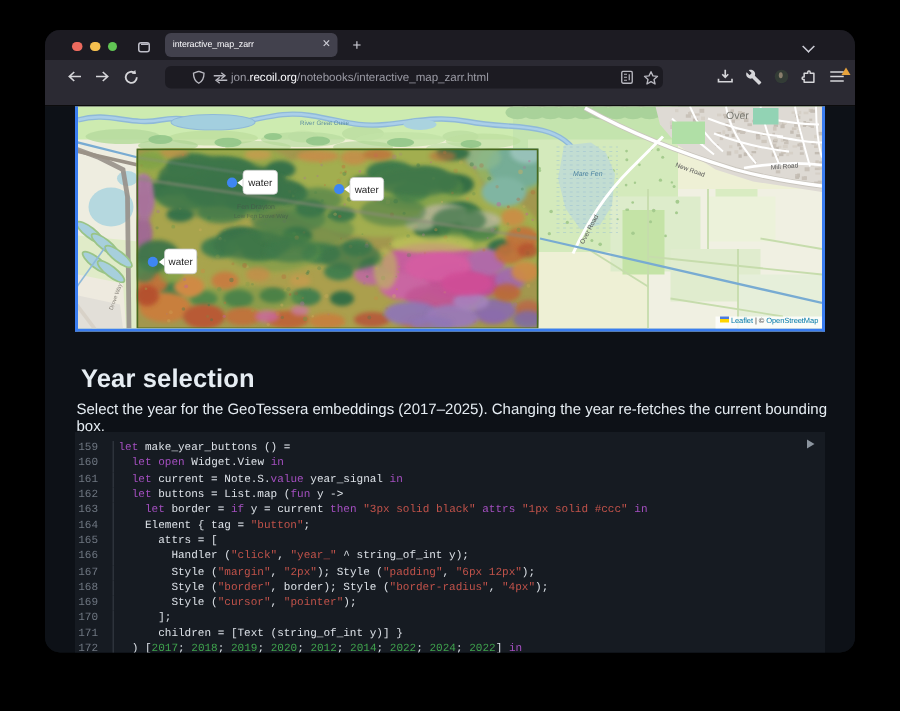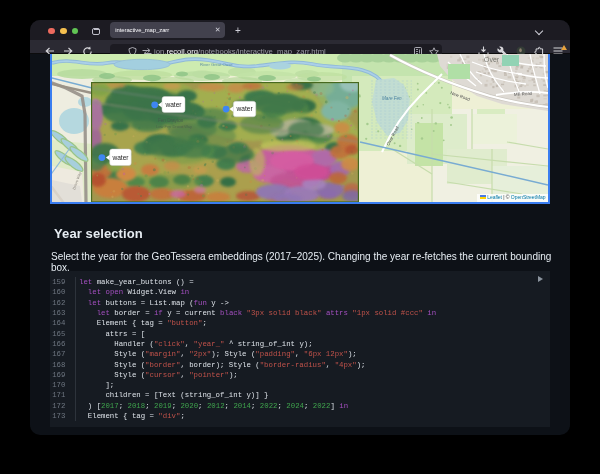"jon.recoil.org/notebooks/interactive_map" .toolbar { height: 14px -> 31px }
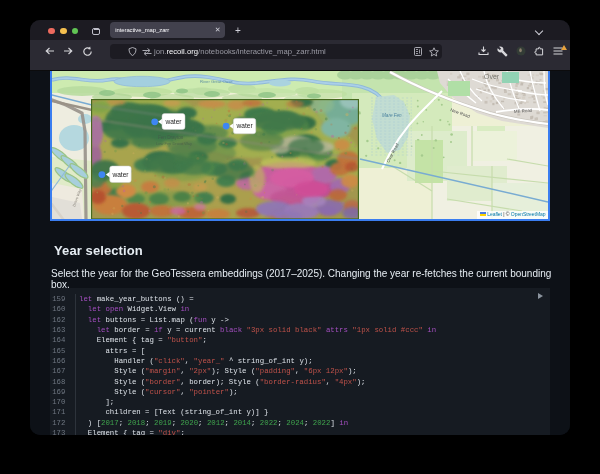"Year selection" h1 { font-size: 13px -> 17px }
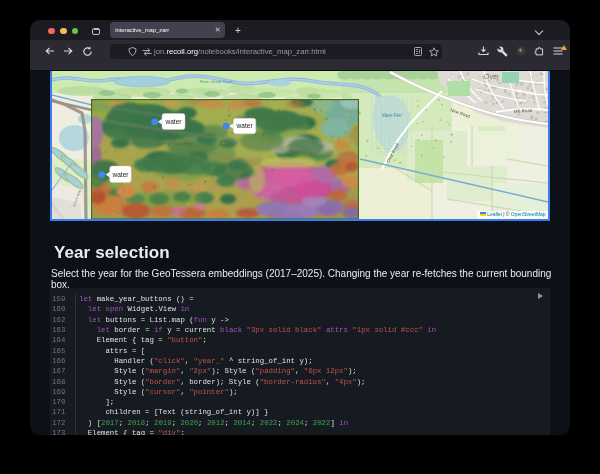"161 let current = Note.S.value" span.line { html: none -> <span><span>161</span><span></span><span> <span>let</span> current = Note.S.<span>value</span> year_signal <span>in</span></span></span> }
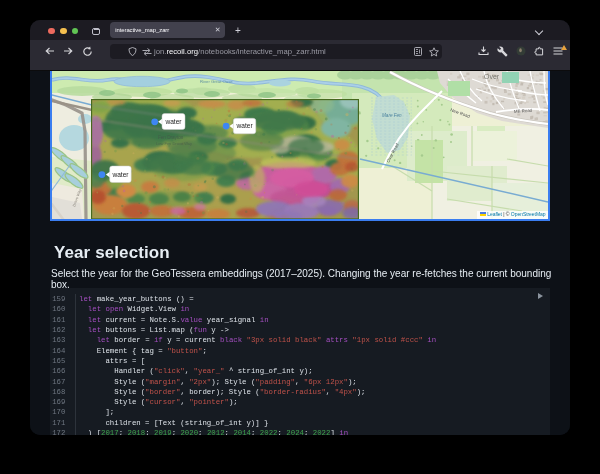"black" span.k { text: black -> then }
